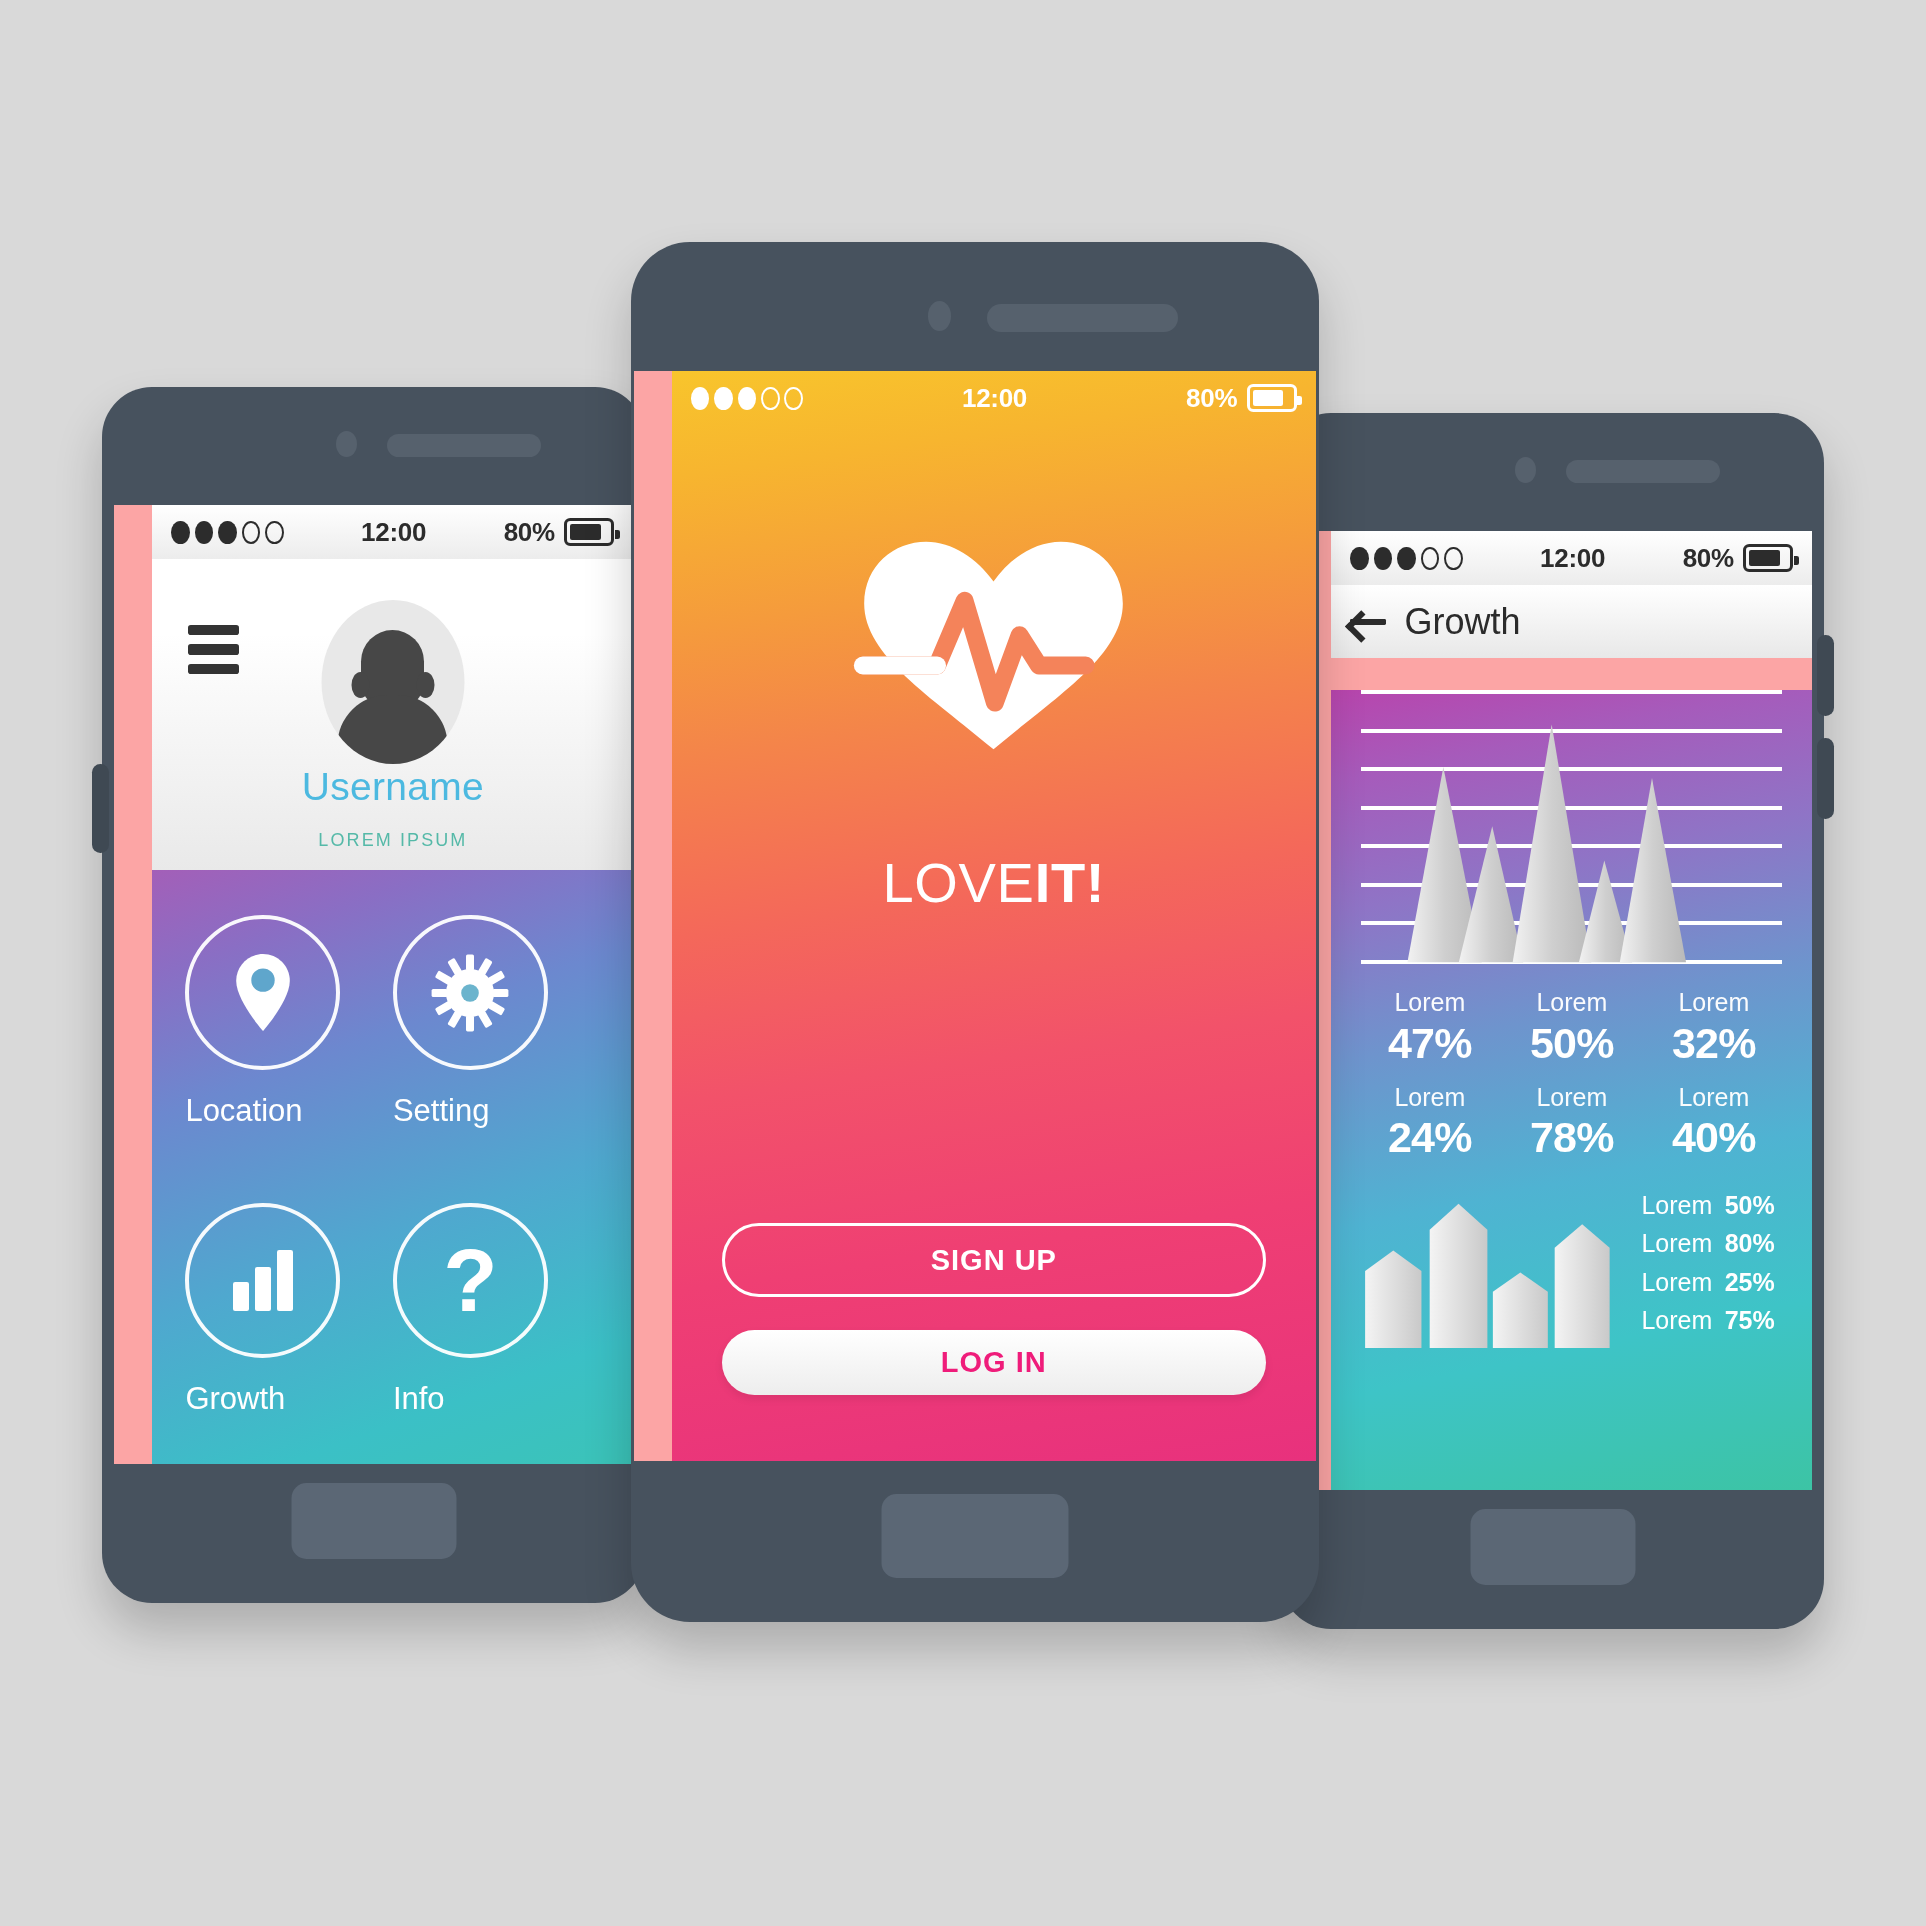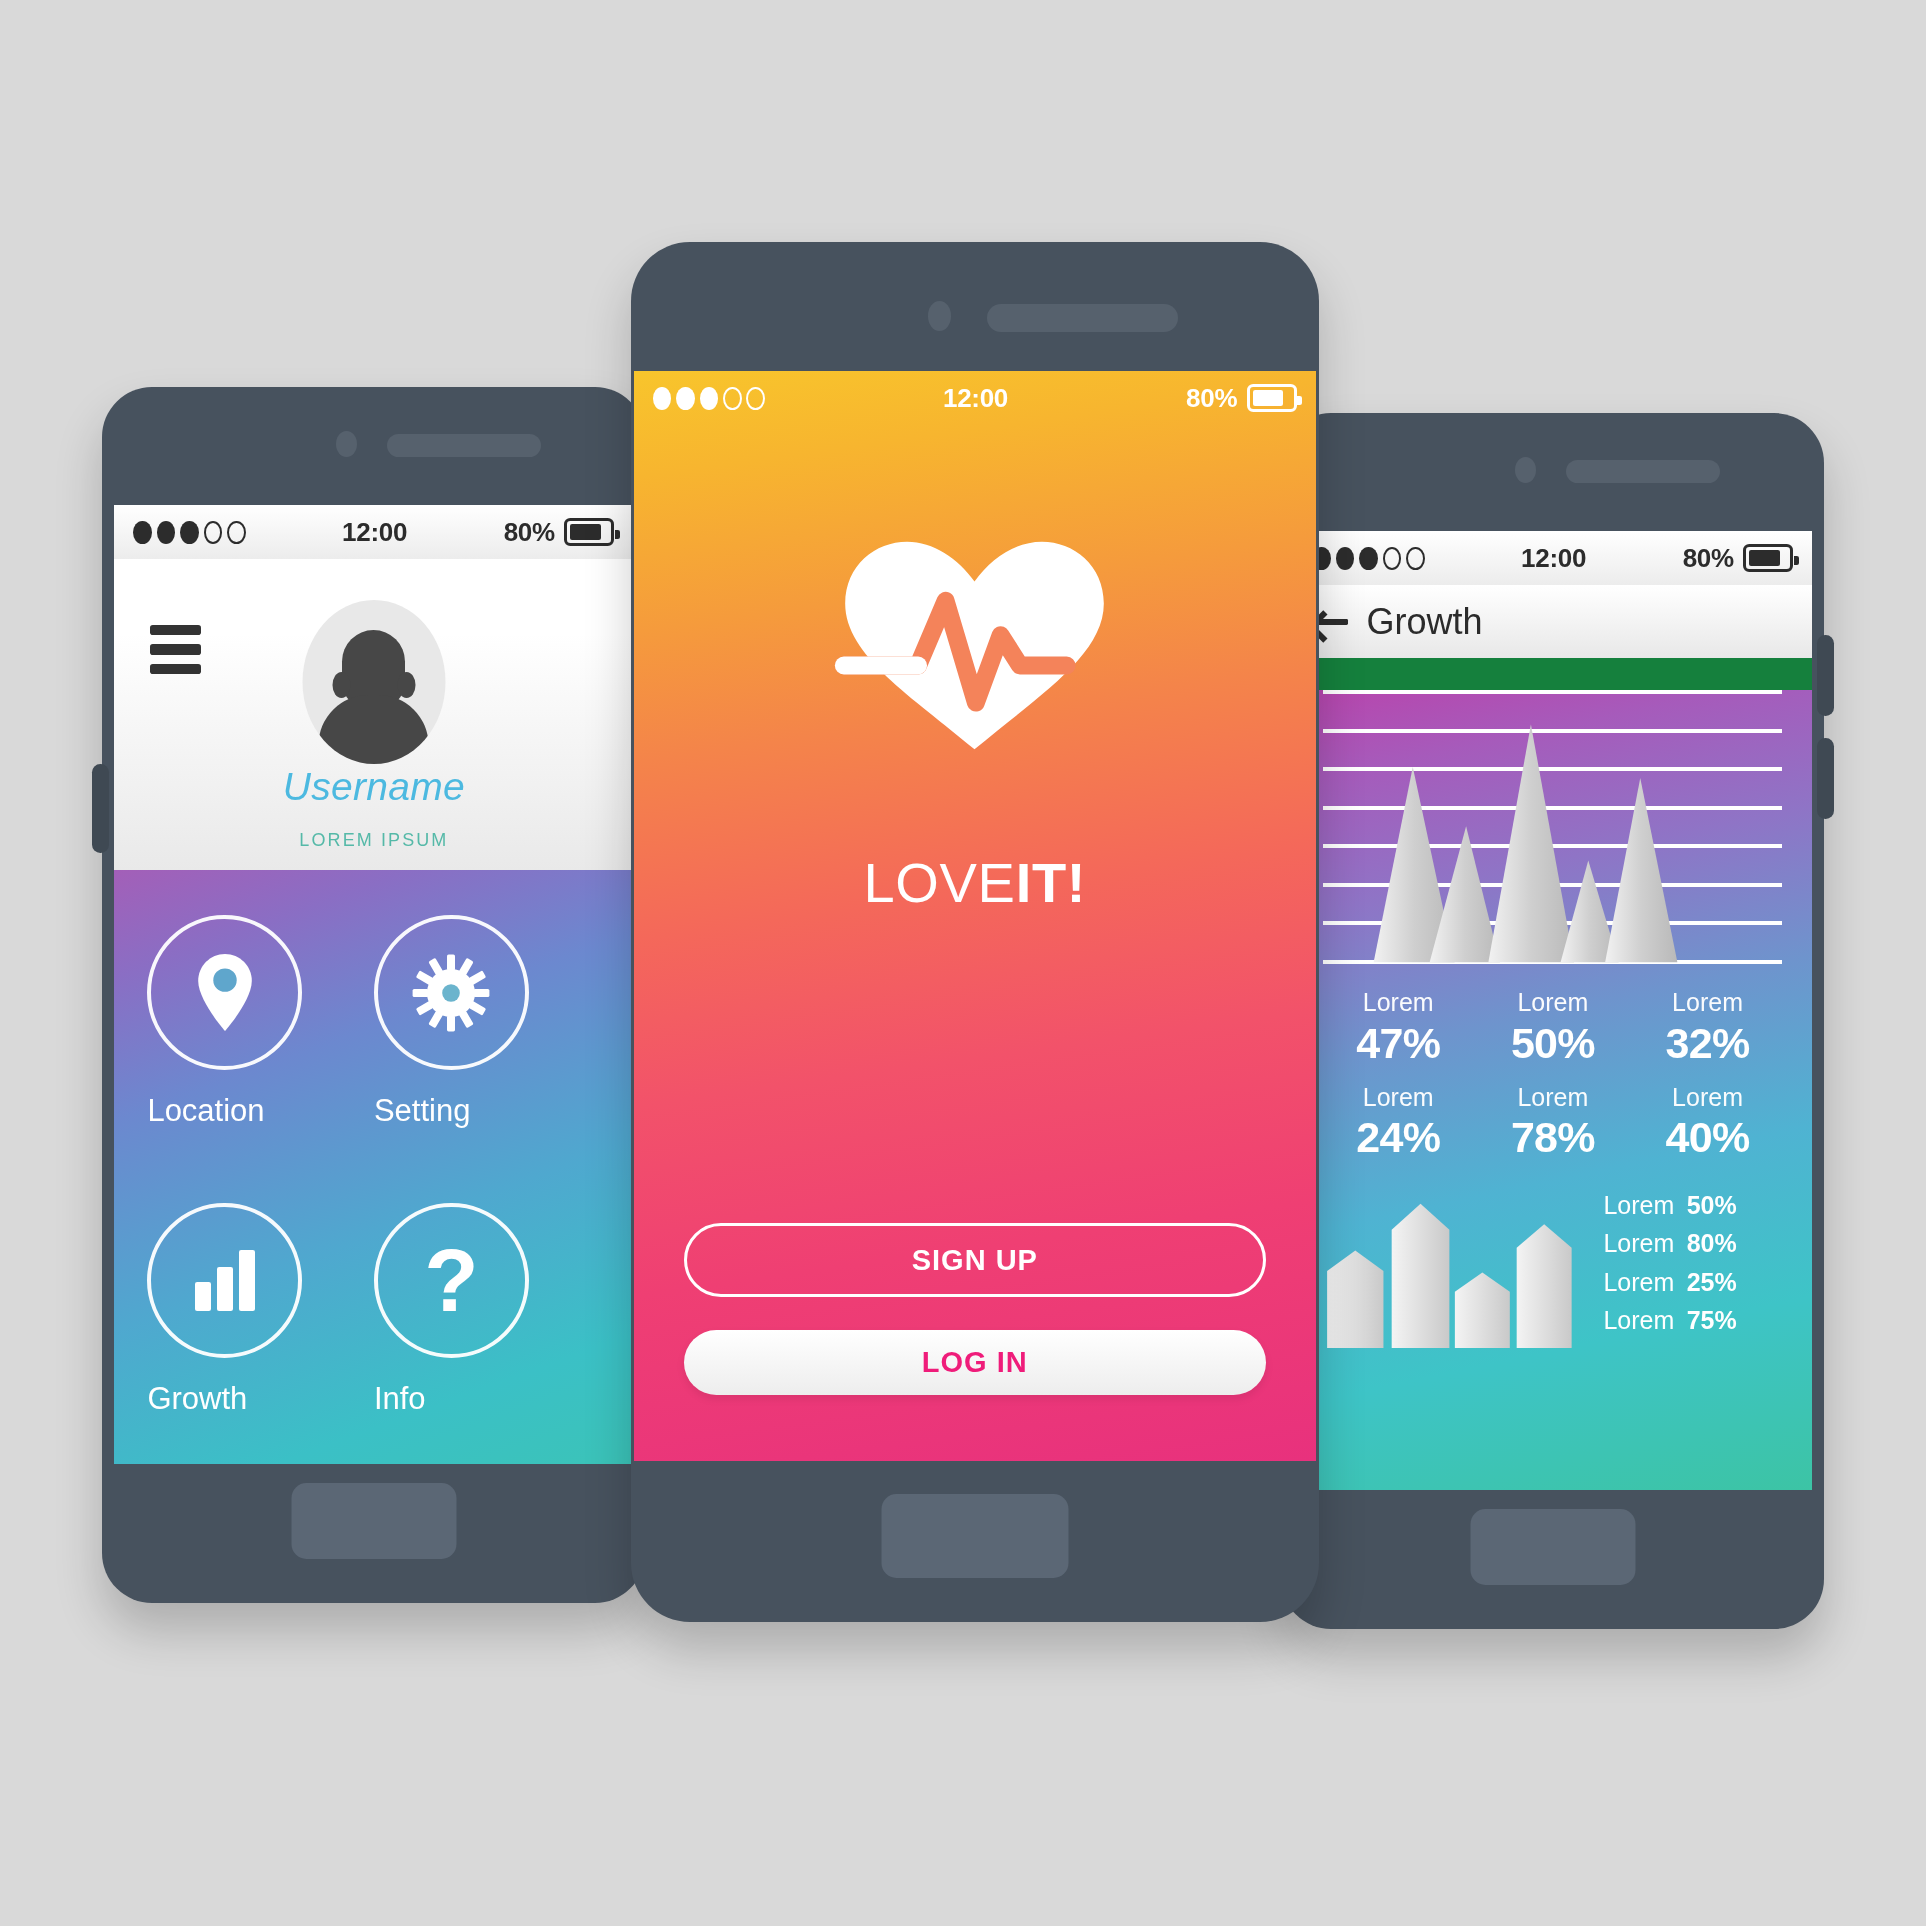"12:00" .phone .screen { background: #15803d -> #fca5a5; padding-left: none -> 38px }
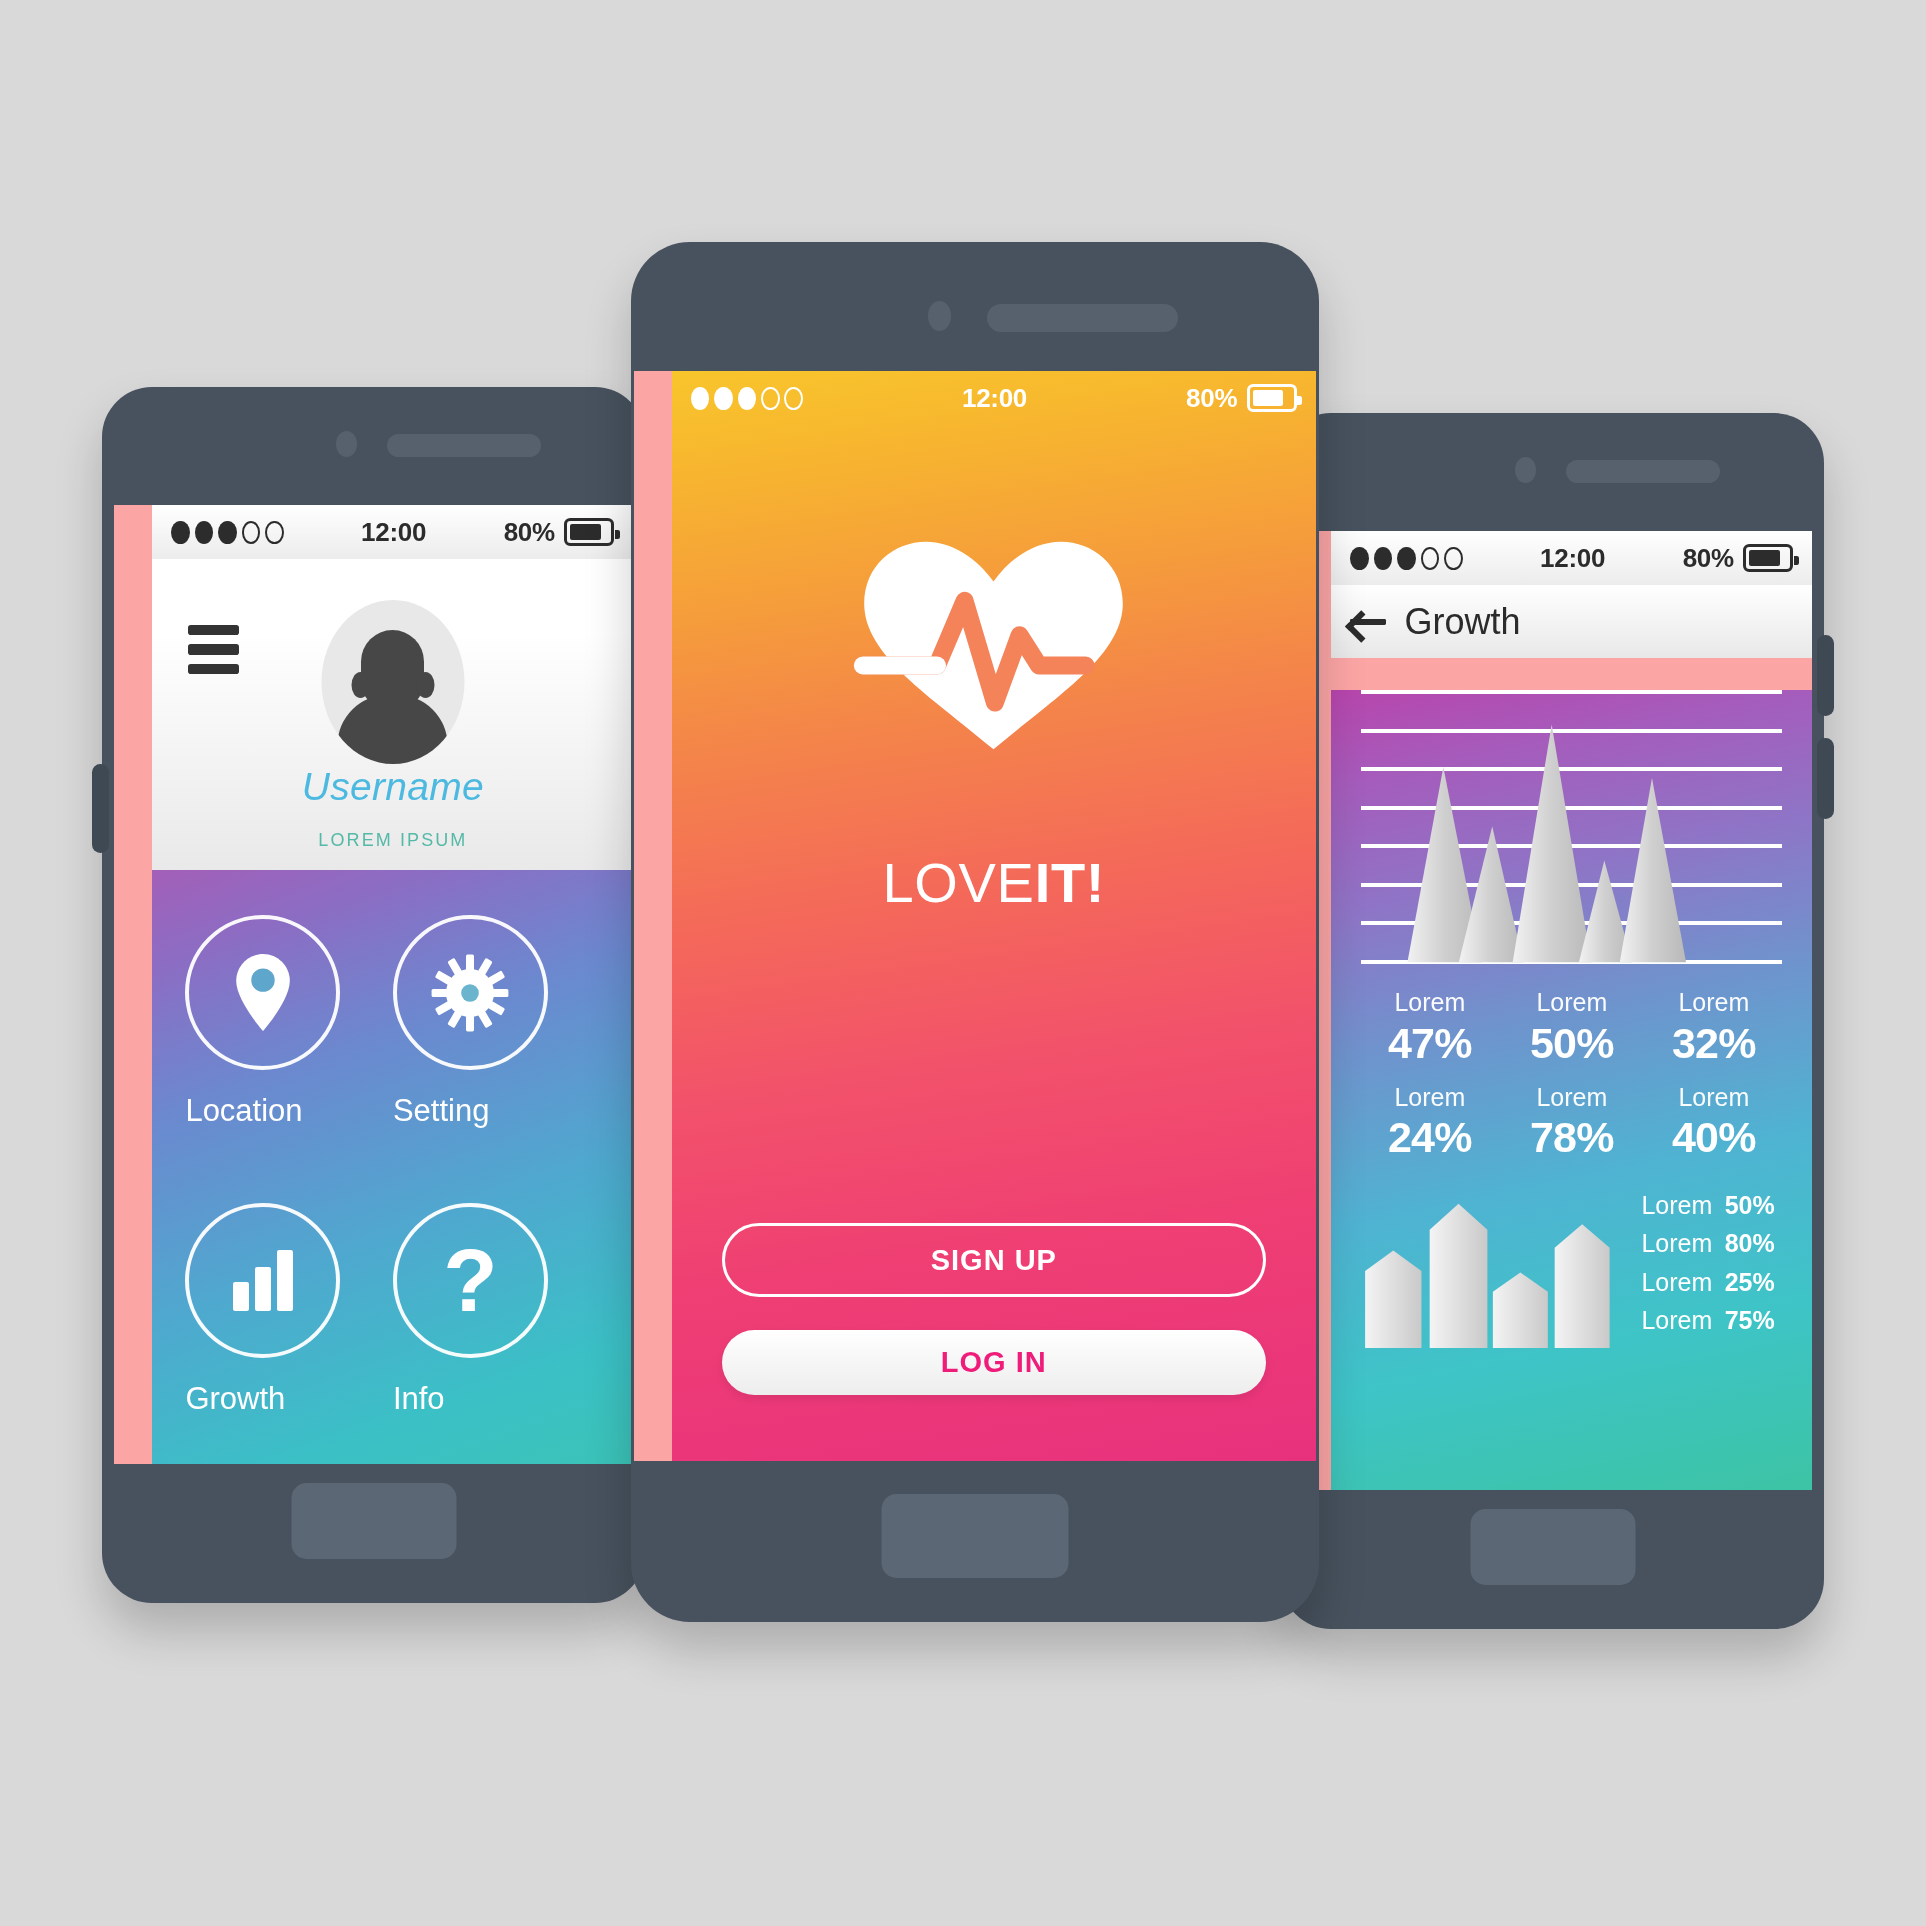"Username" .username { font-style: italic -> none }
